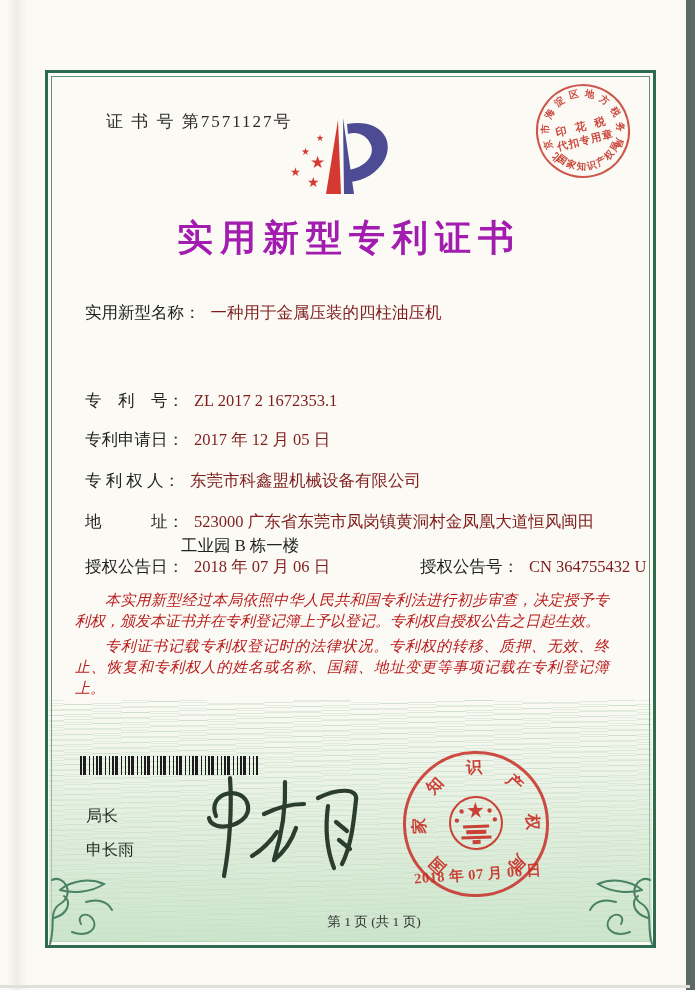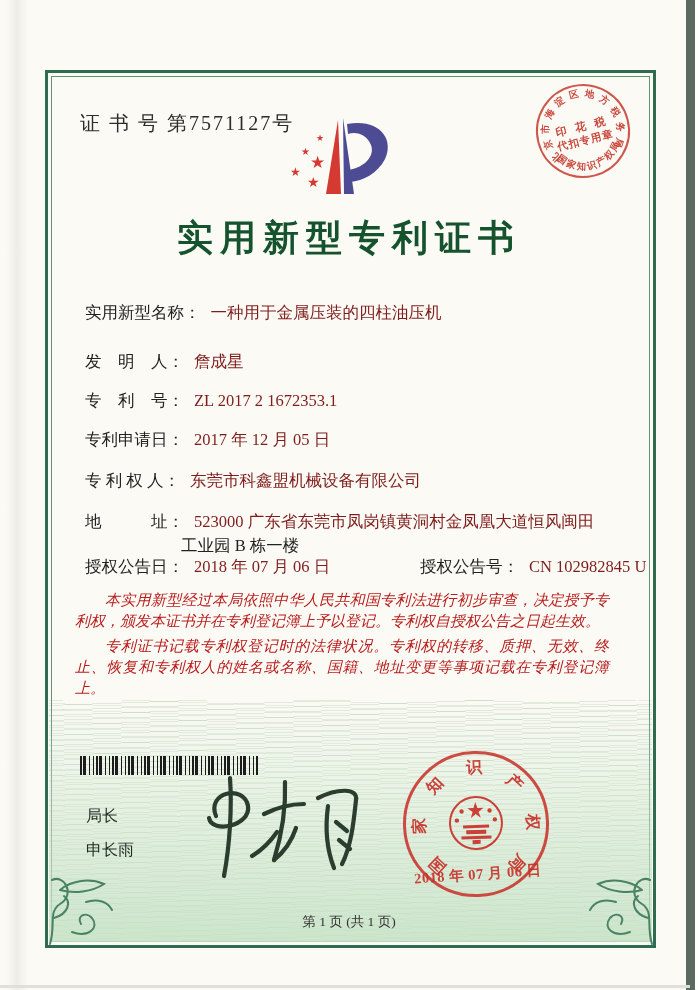"证 书 号 第7571127号" .cert-no { font-size: 20px -> 17px; left: 80px -> 106px }
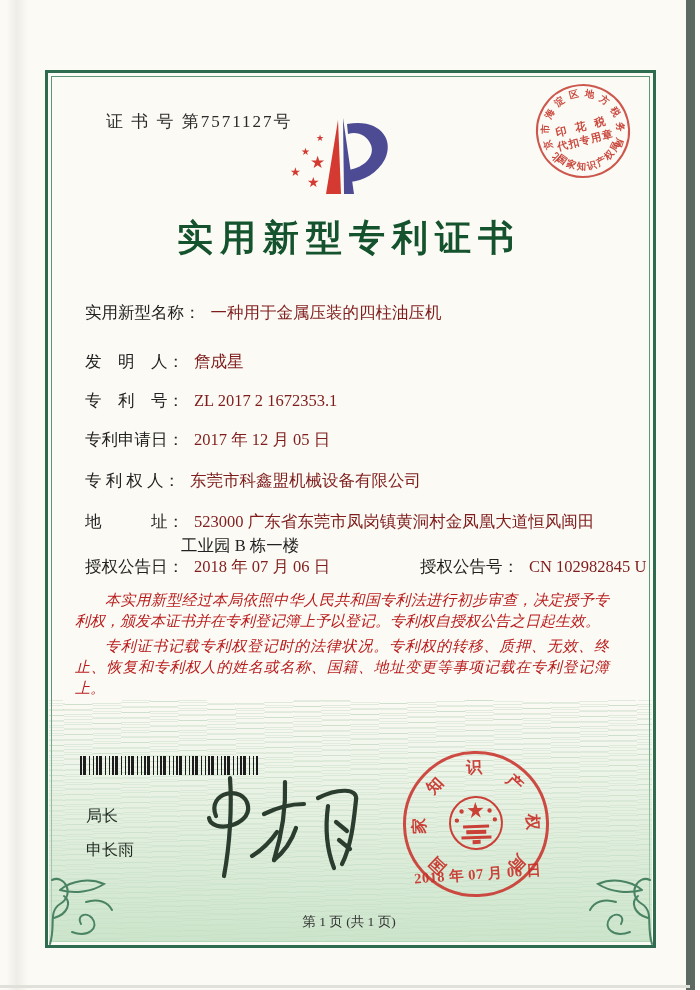"实用新型专利证书" .title { color: #14532d -> #a21caf }
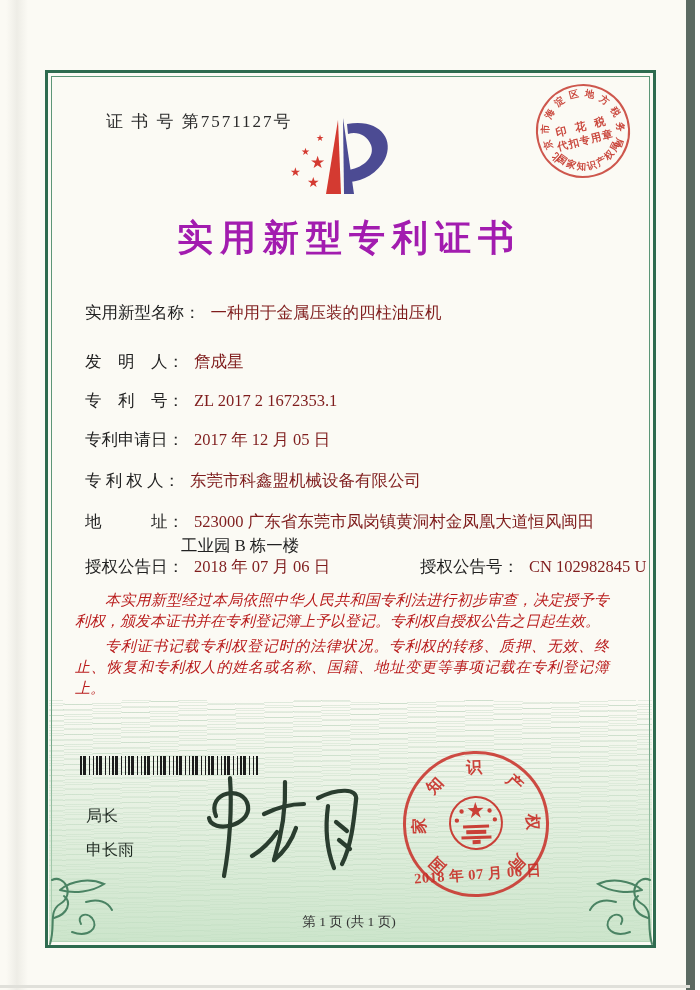"发 明 人： 詹成星" div.row { html: <div> <span>发 明 人：</span><span>詹成星</span> </div> -> none }
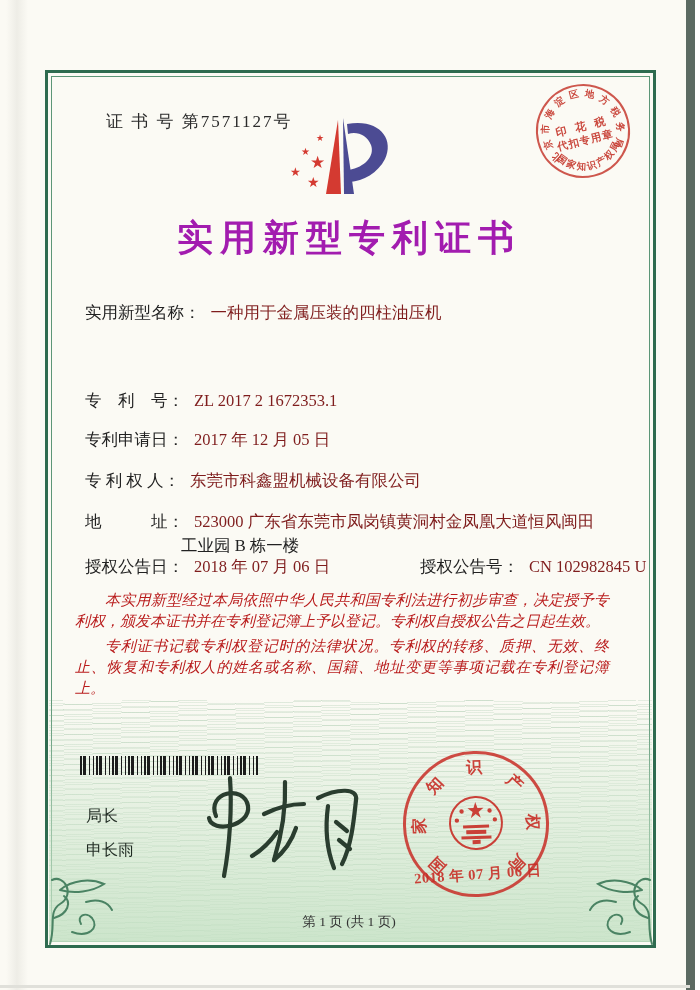"CN 102982845 U" span.fvalue { text: 102982845 -> 364755432 }
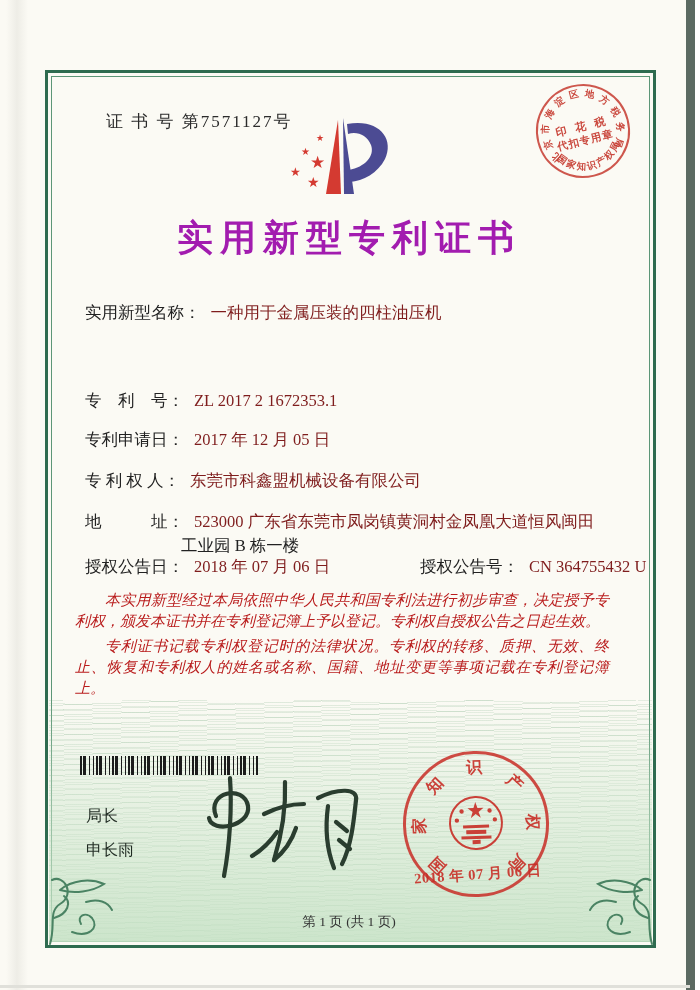"第 1 页 (共 1" .footer { padding-left: none -> 25px }
